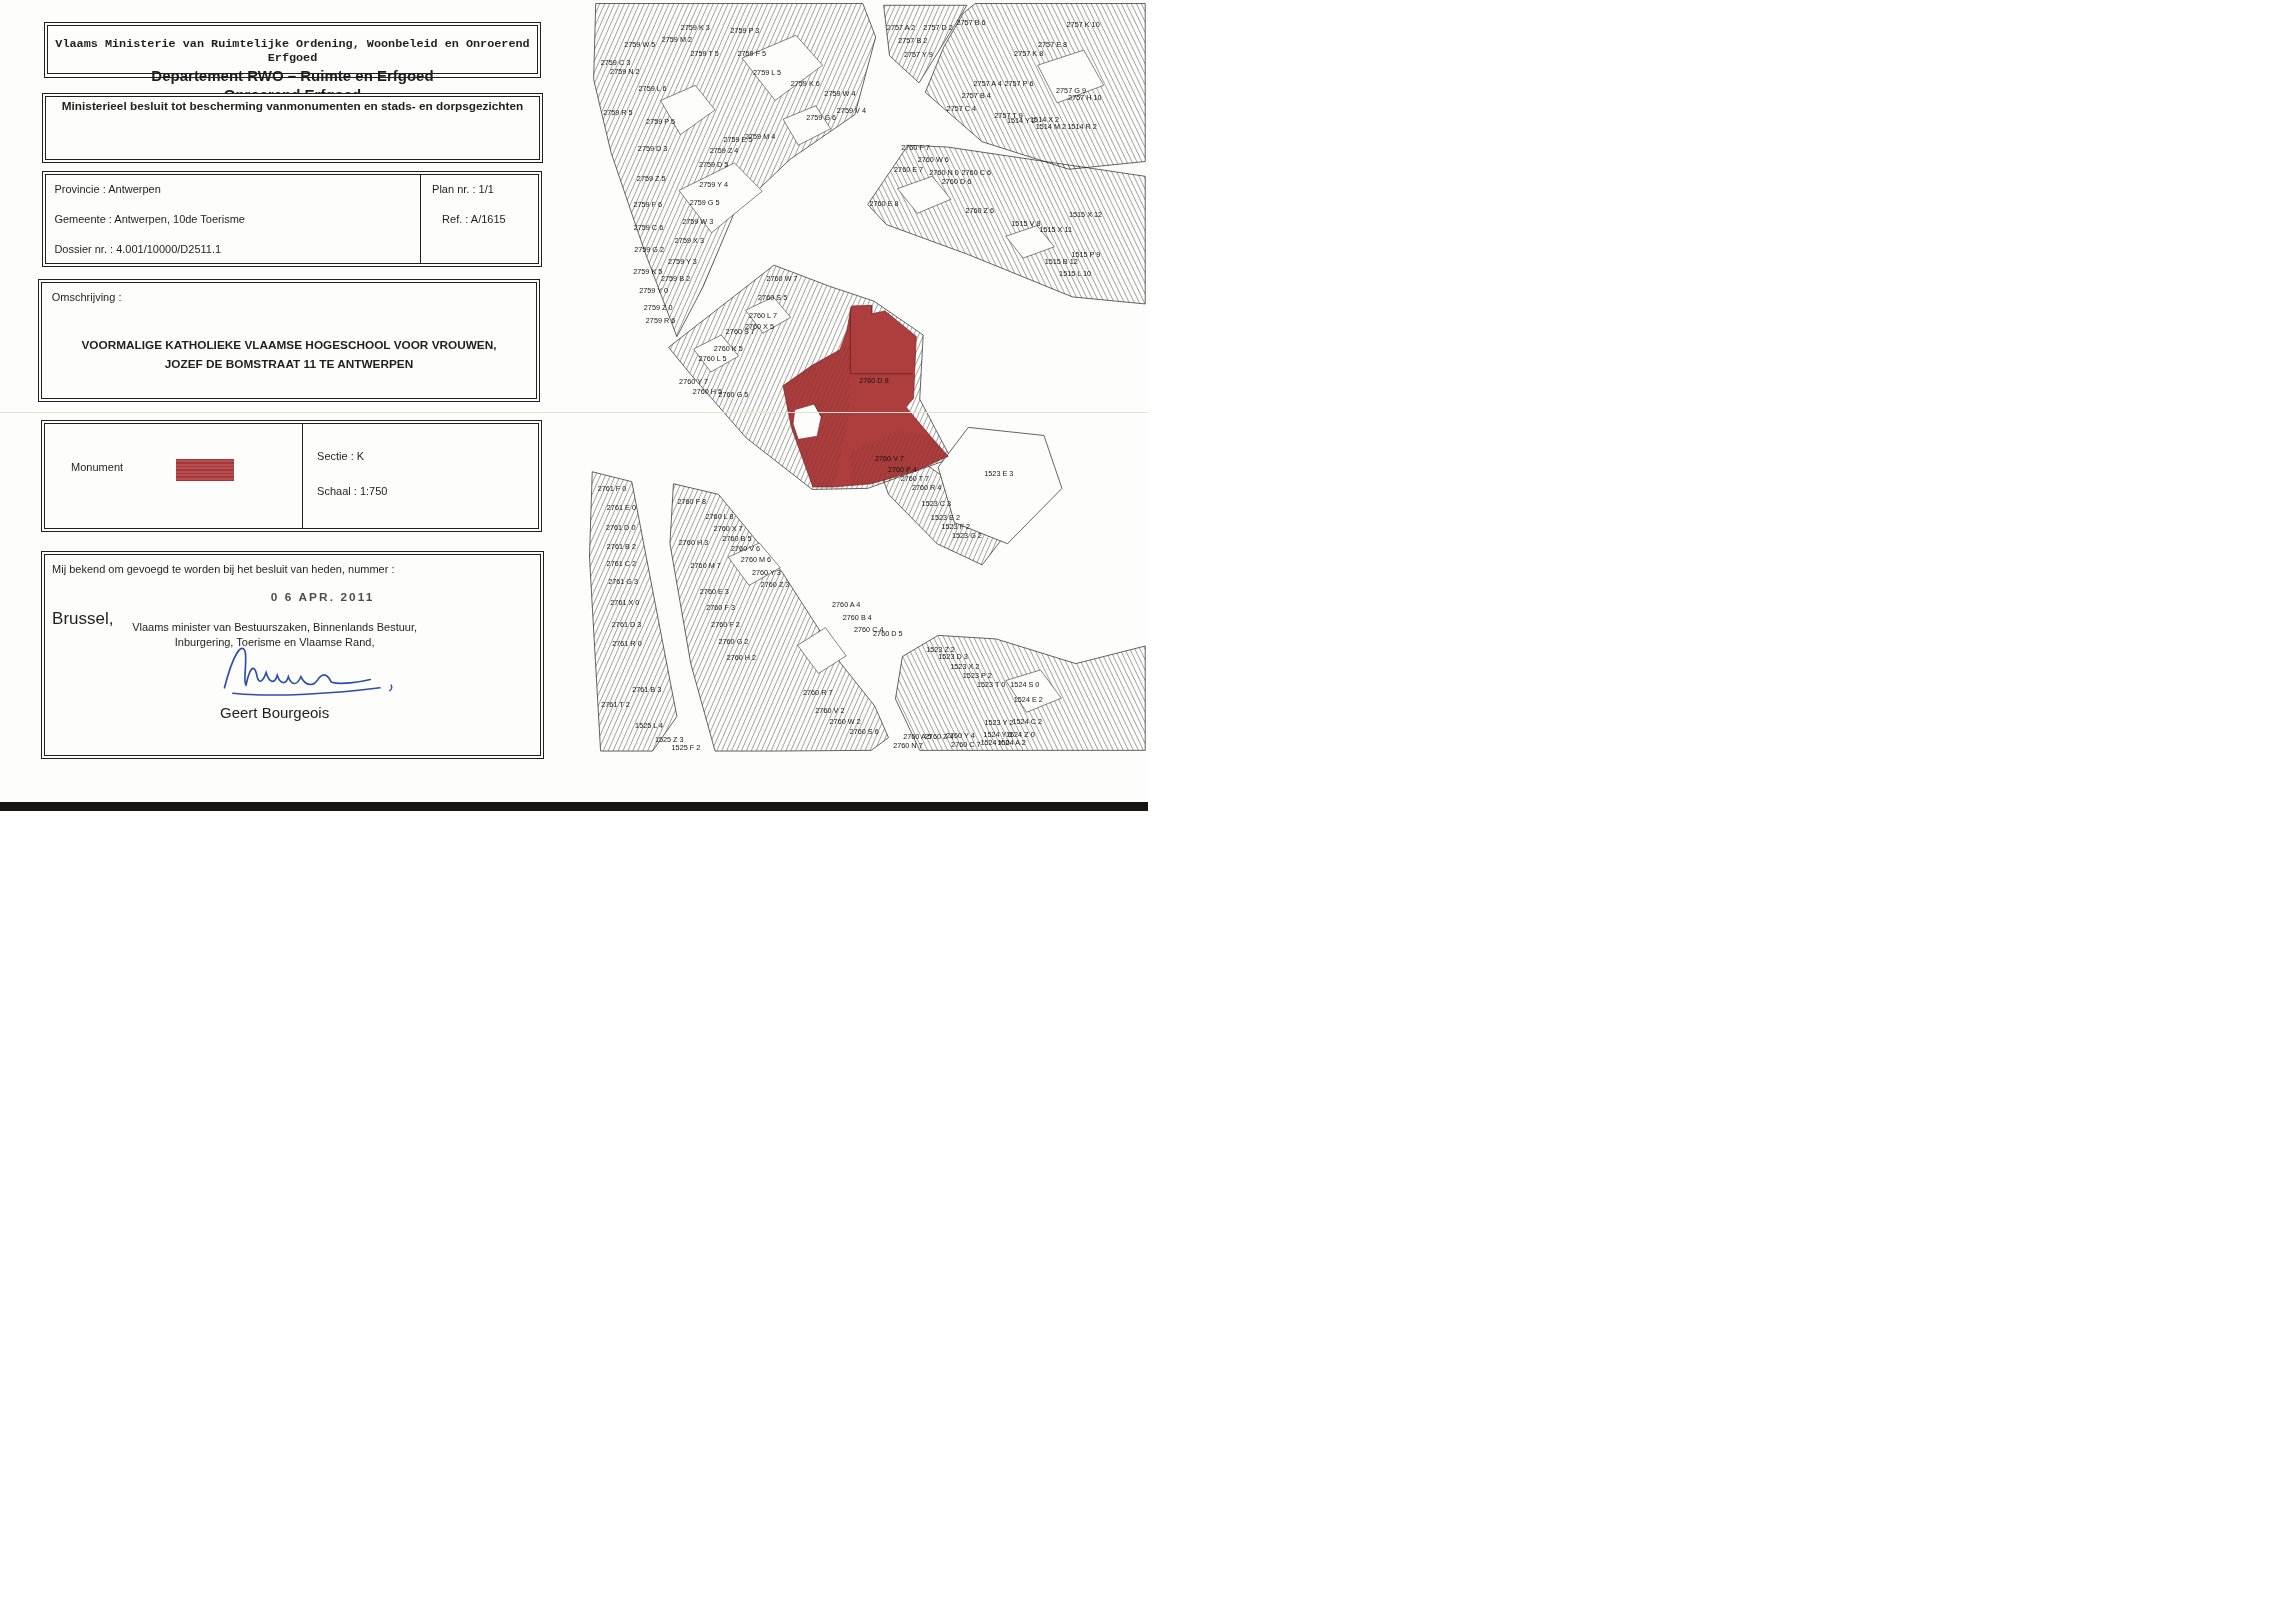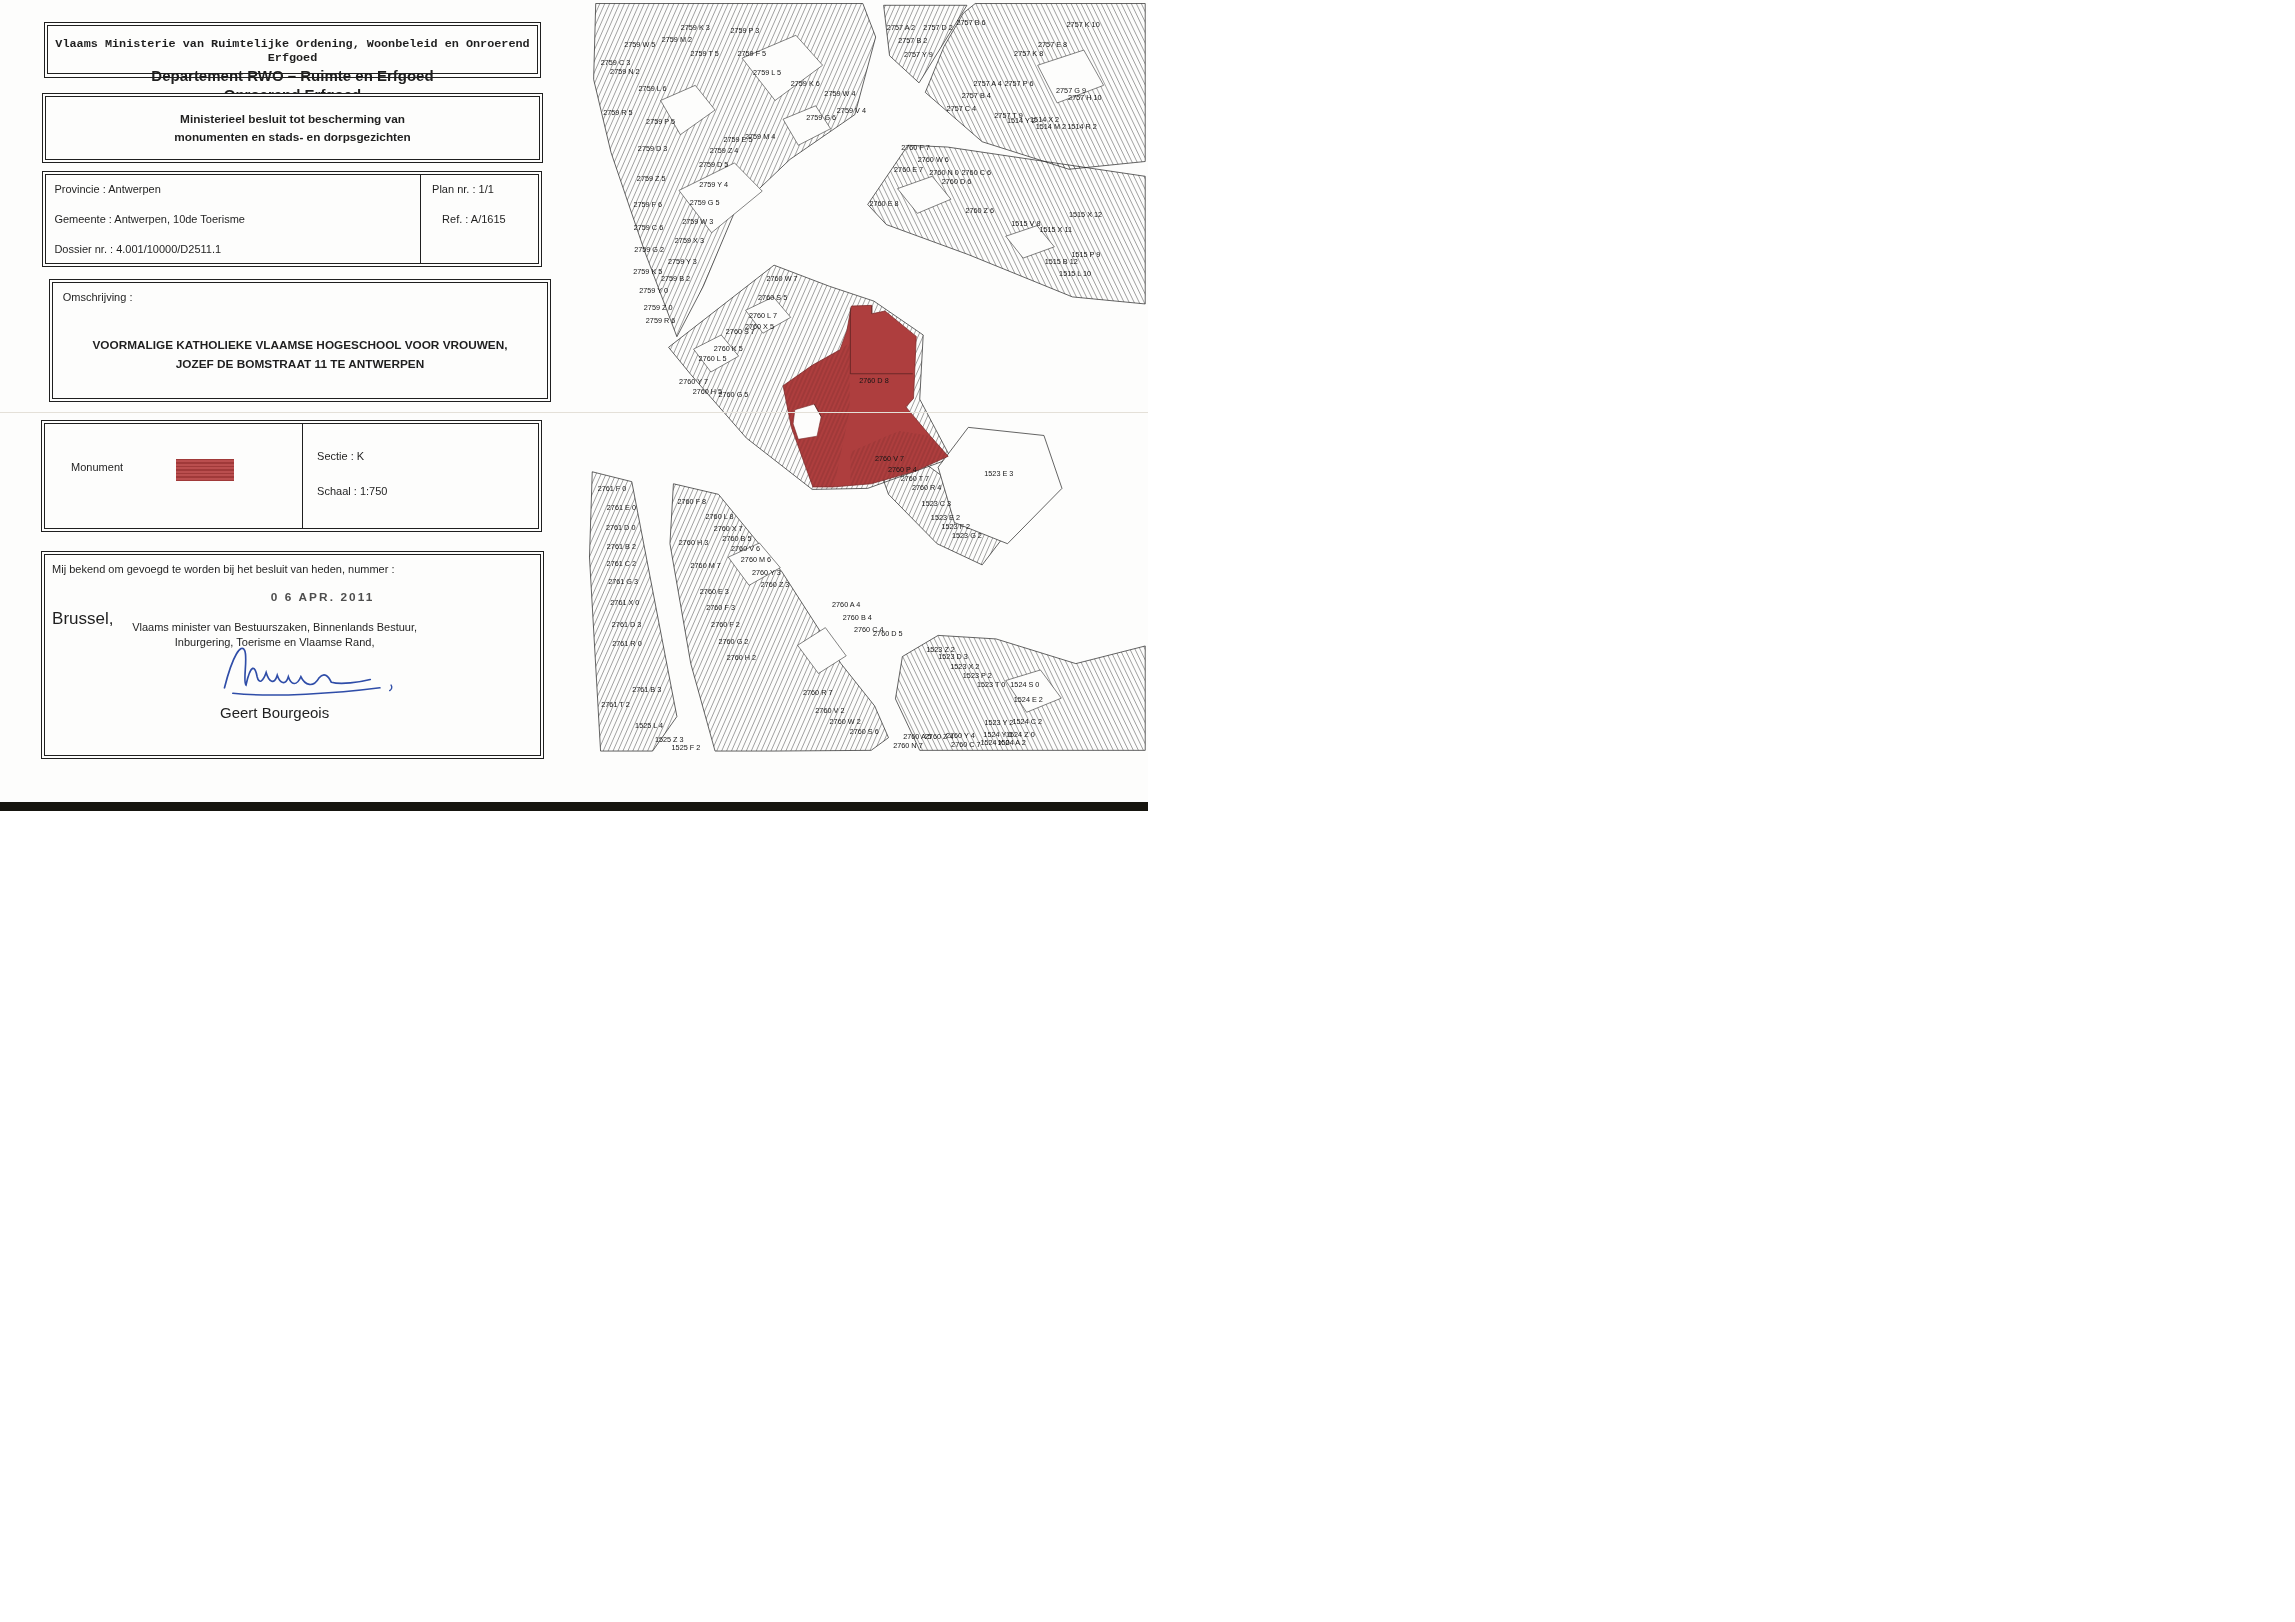"Ministerieel besluit tot bescherming van" div.inner { flex-direction: column -> row }
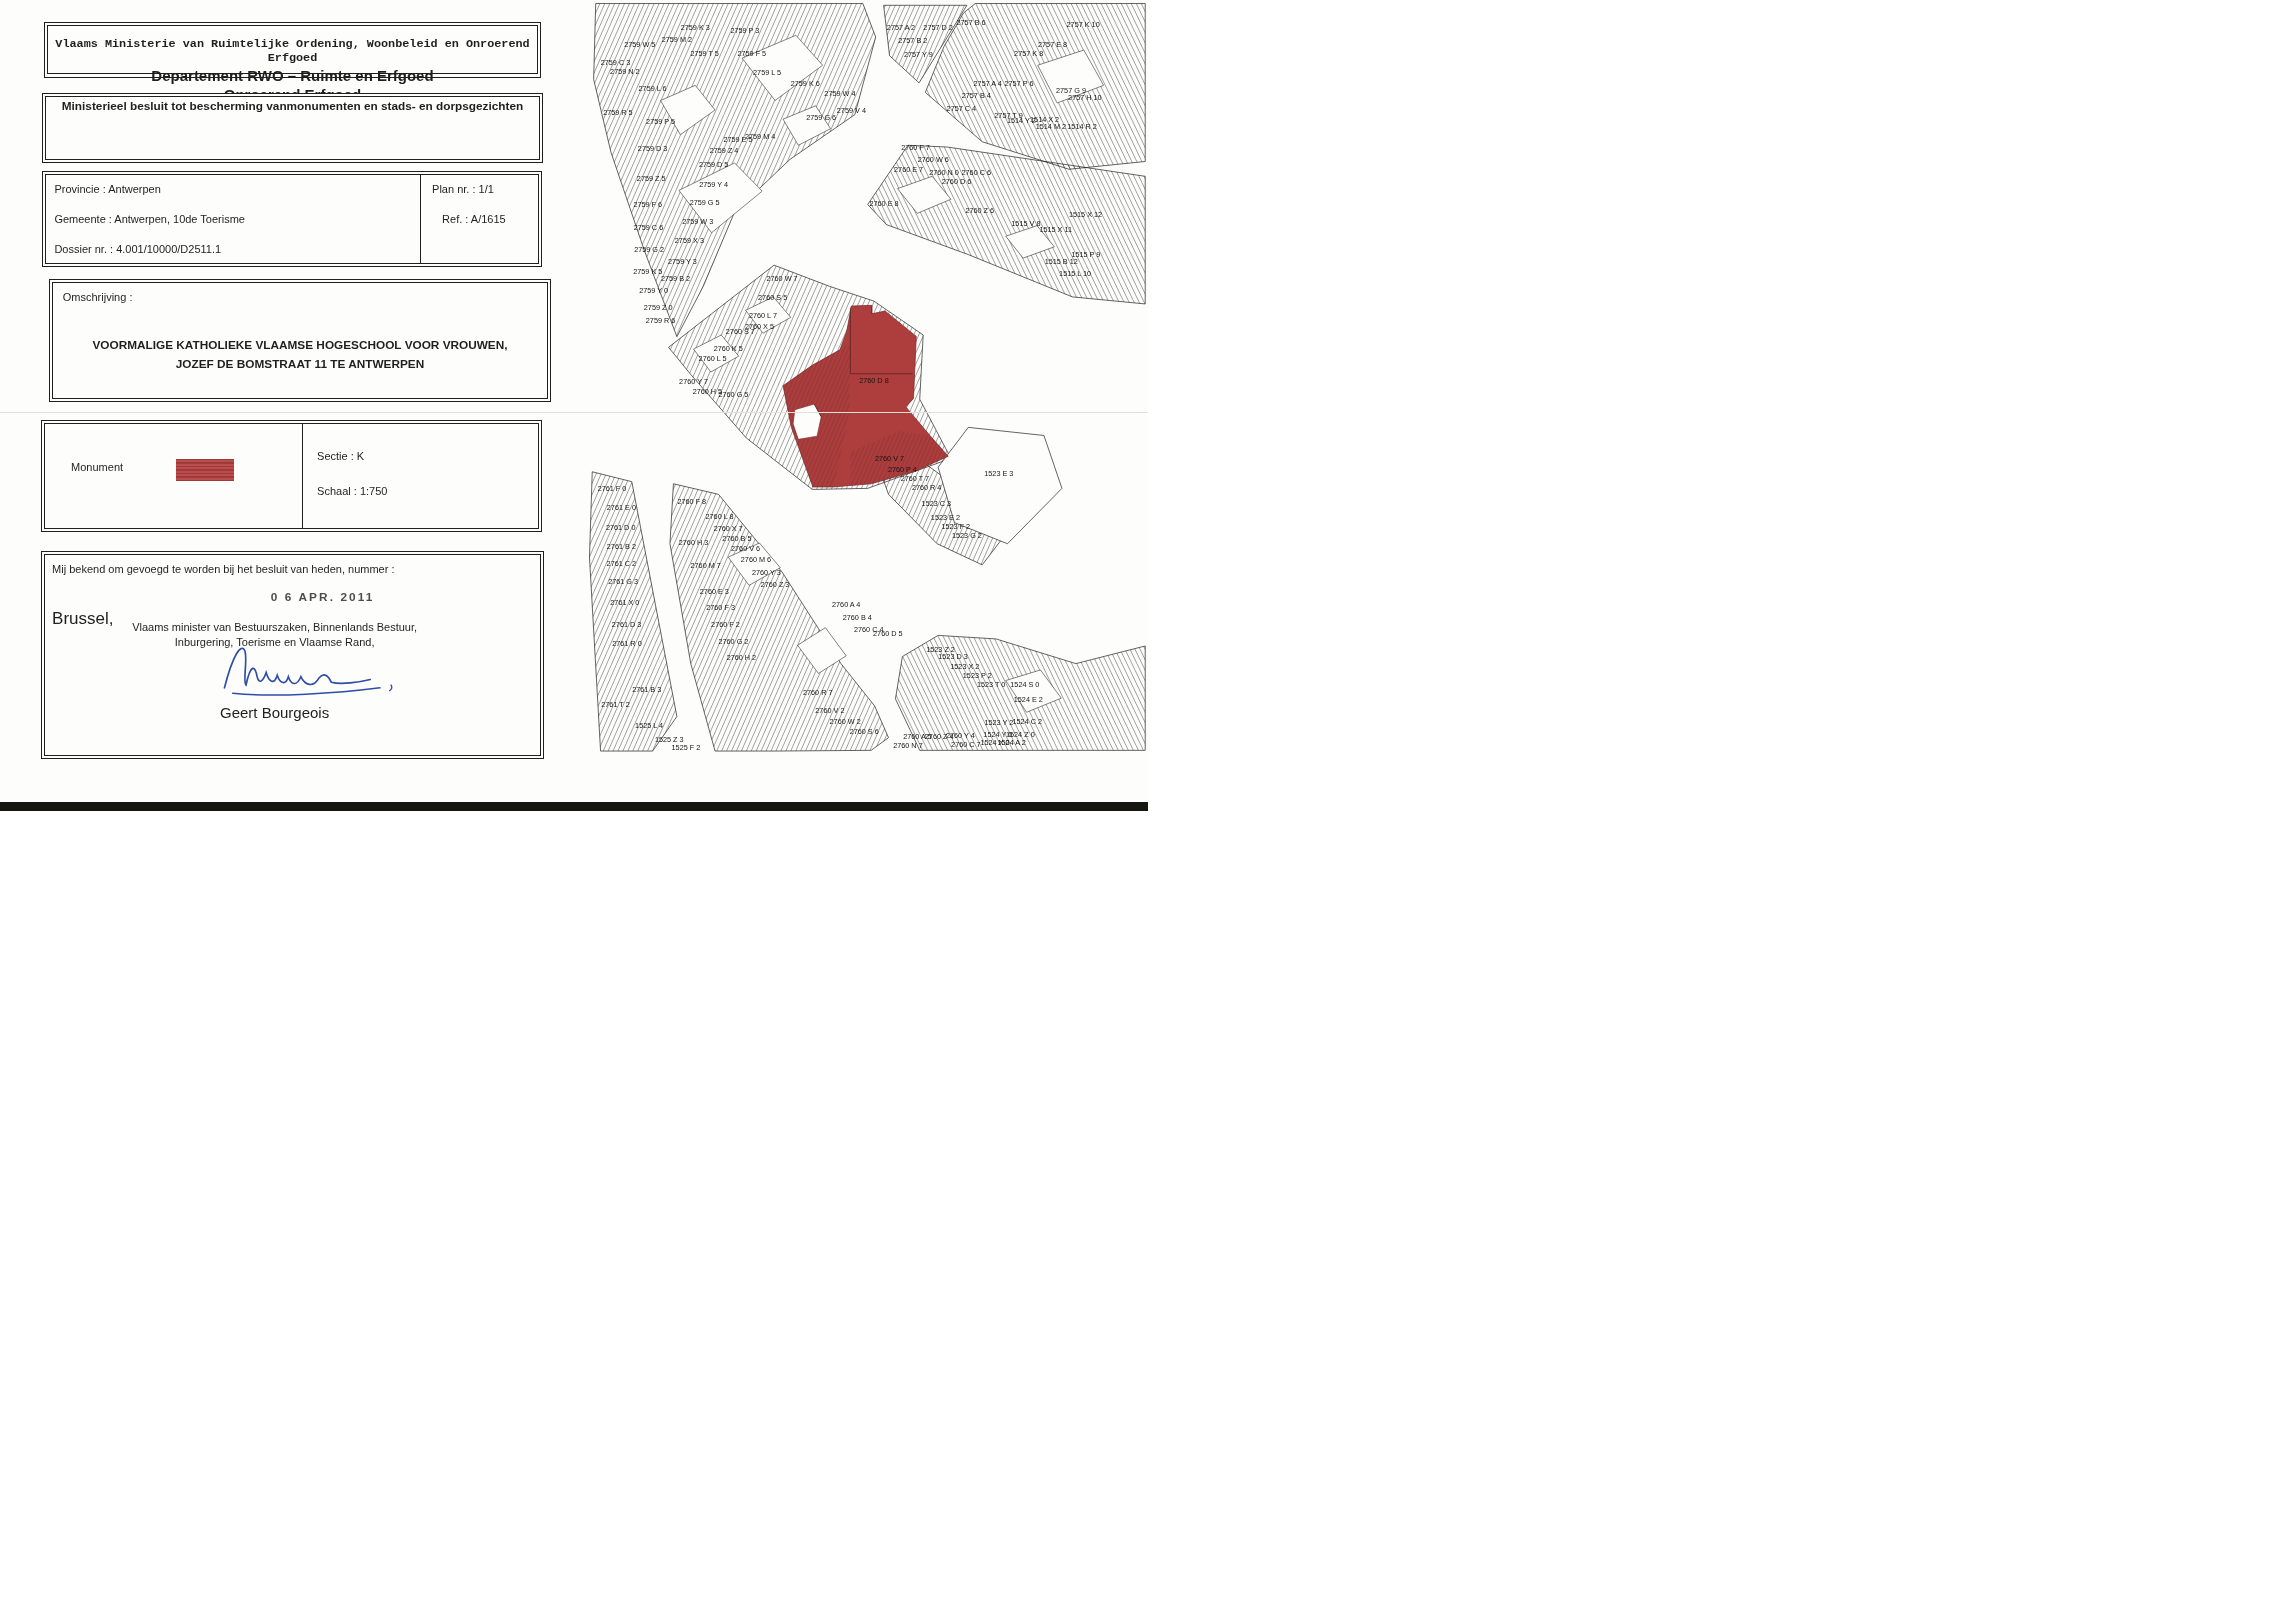"Omschrijving :" div.dbox { left: 49px -> 38px }
